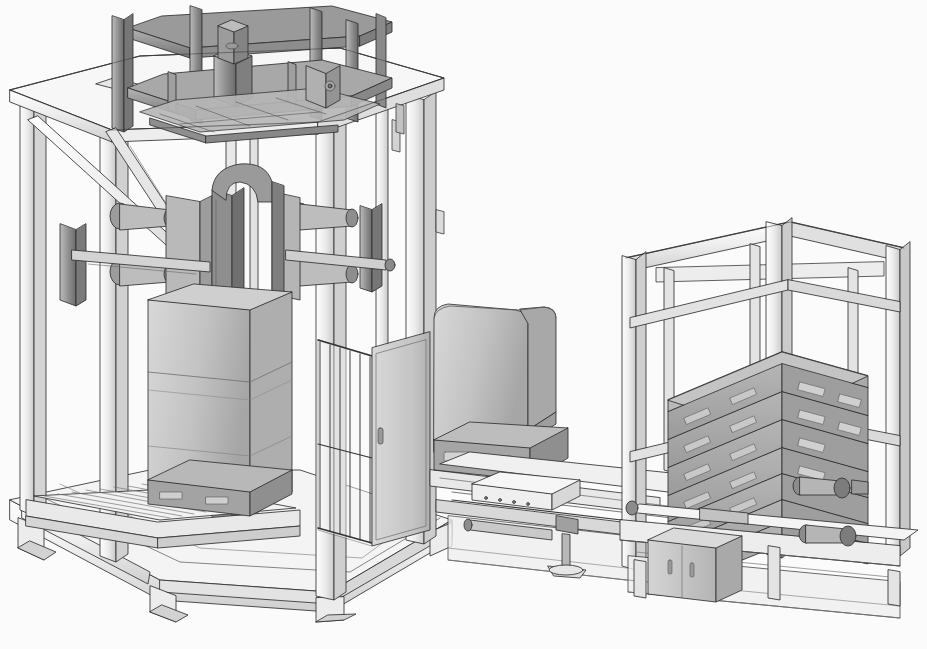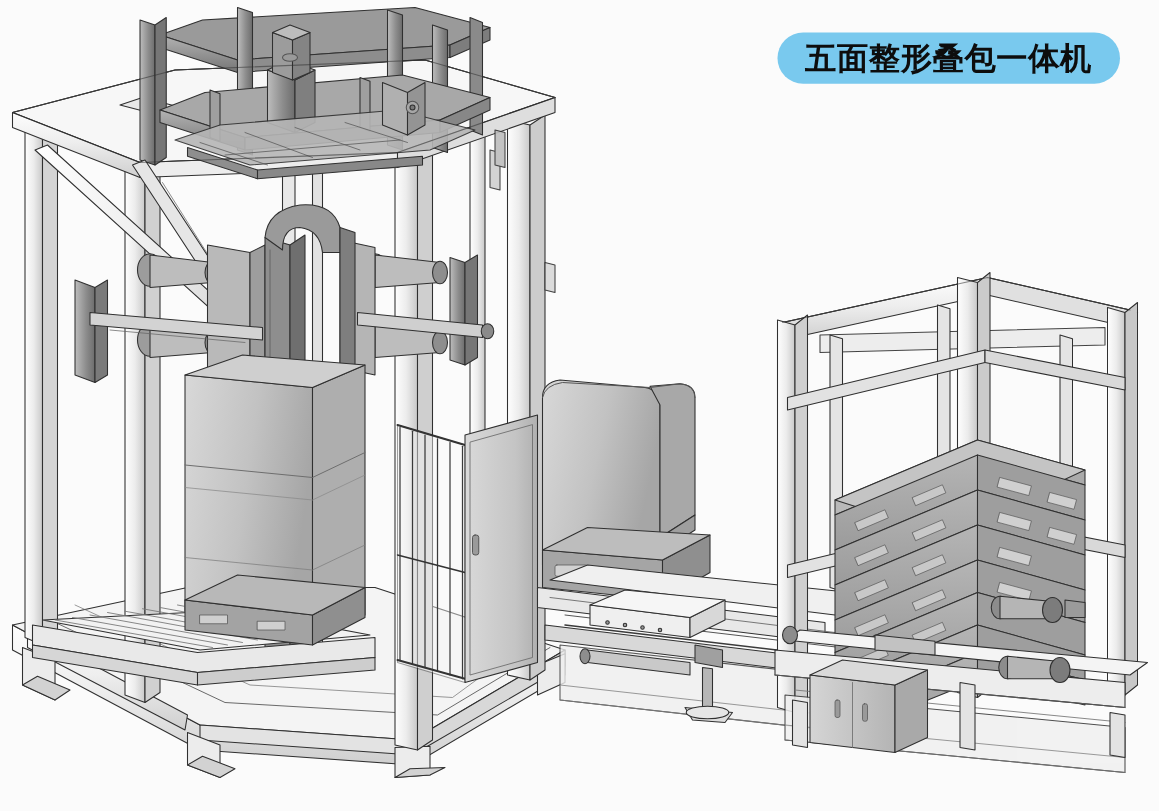"五面整形叠包一体机" div.badge { html: <div> <span>五面整形叠包一体机</span> </div> -> none }
